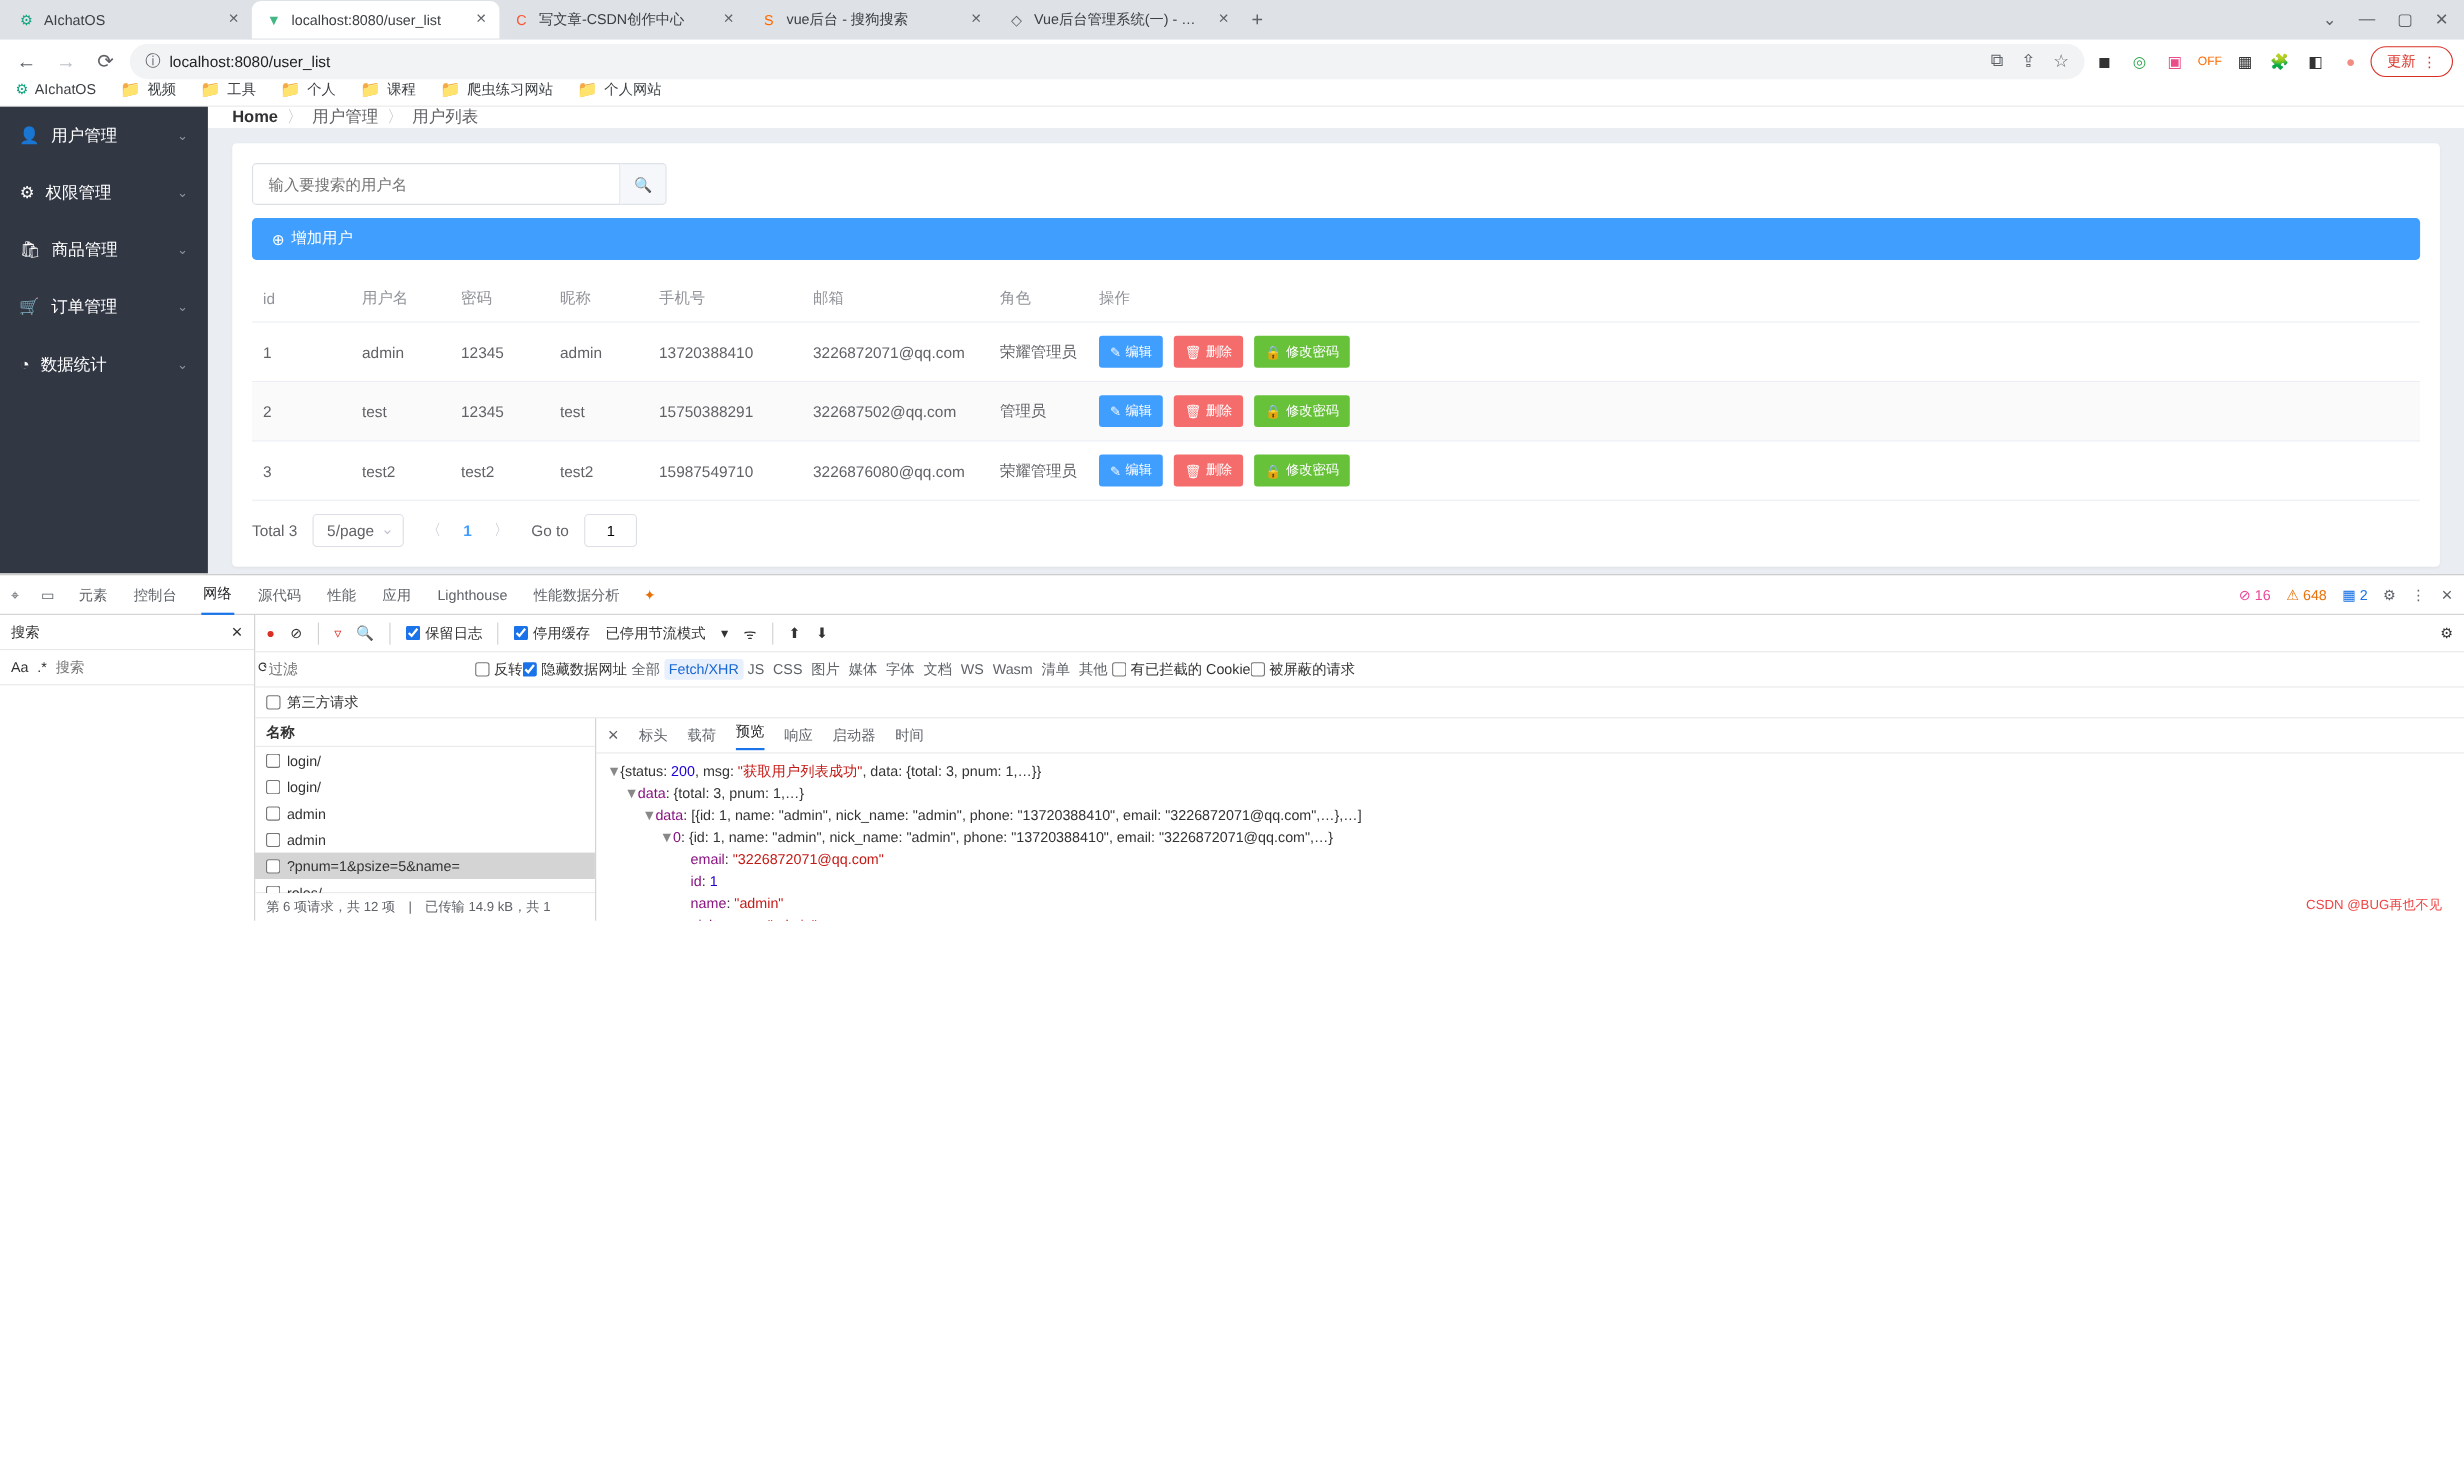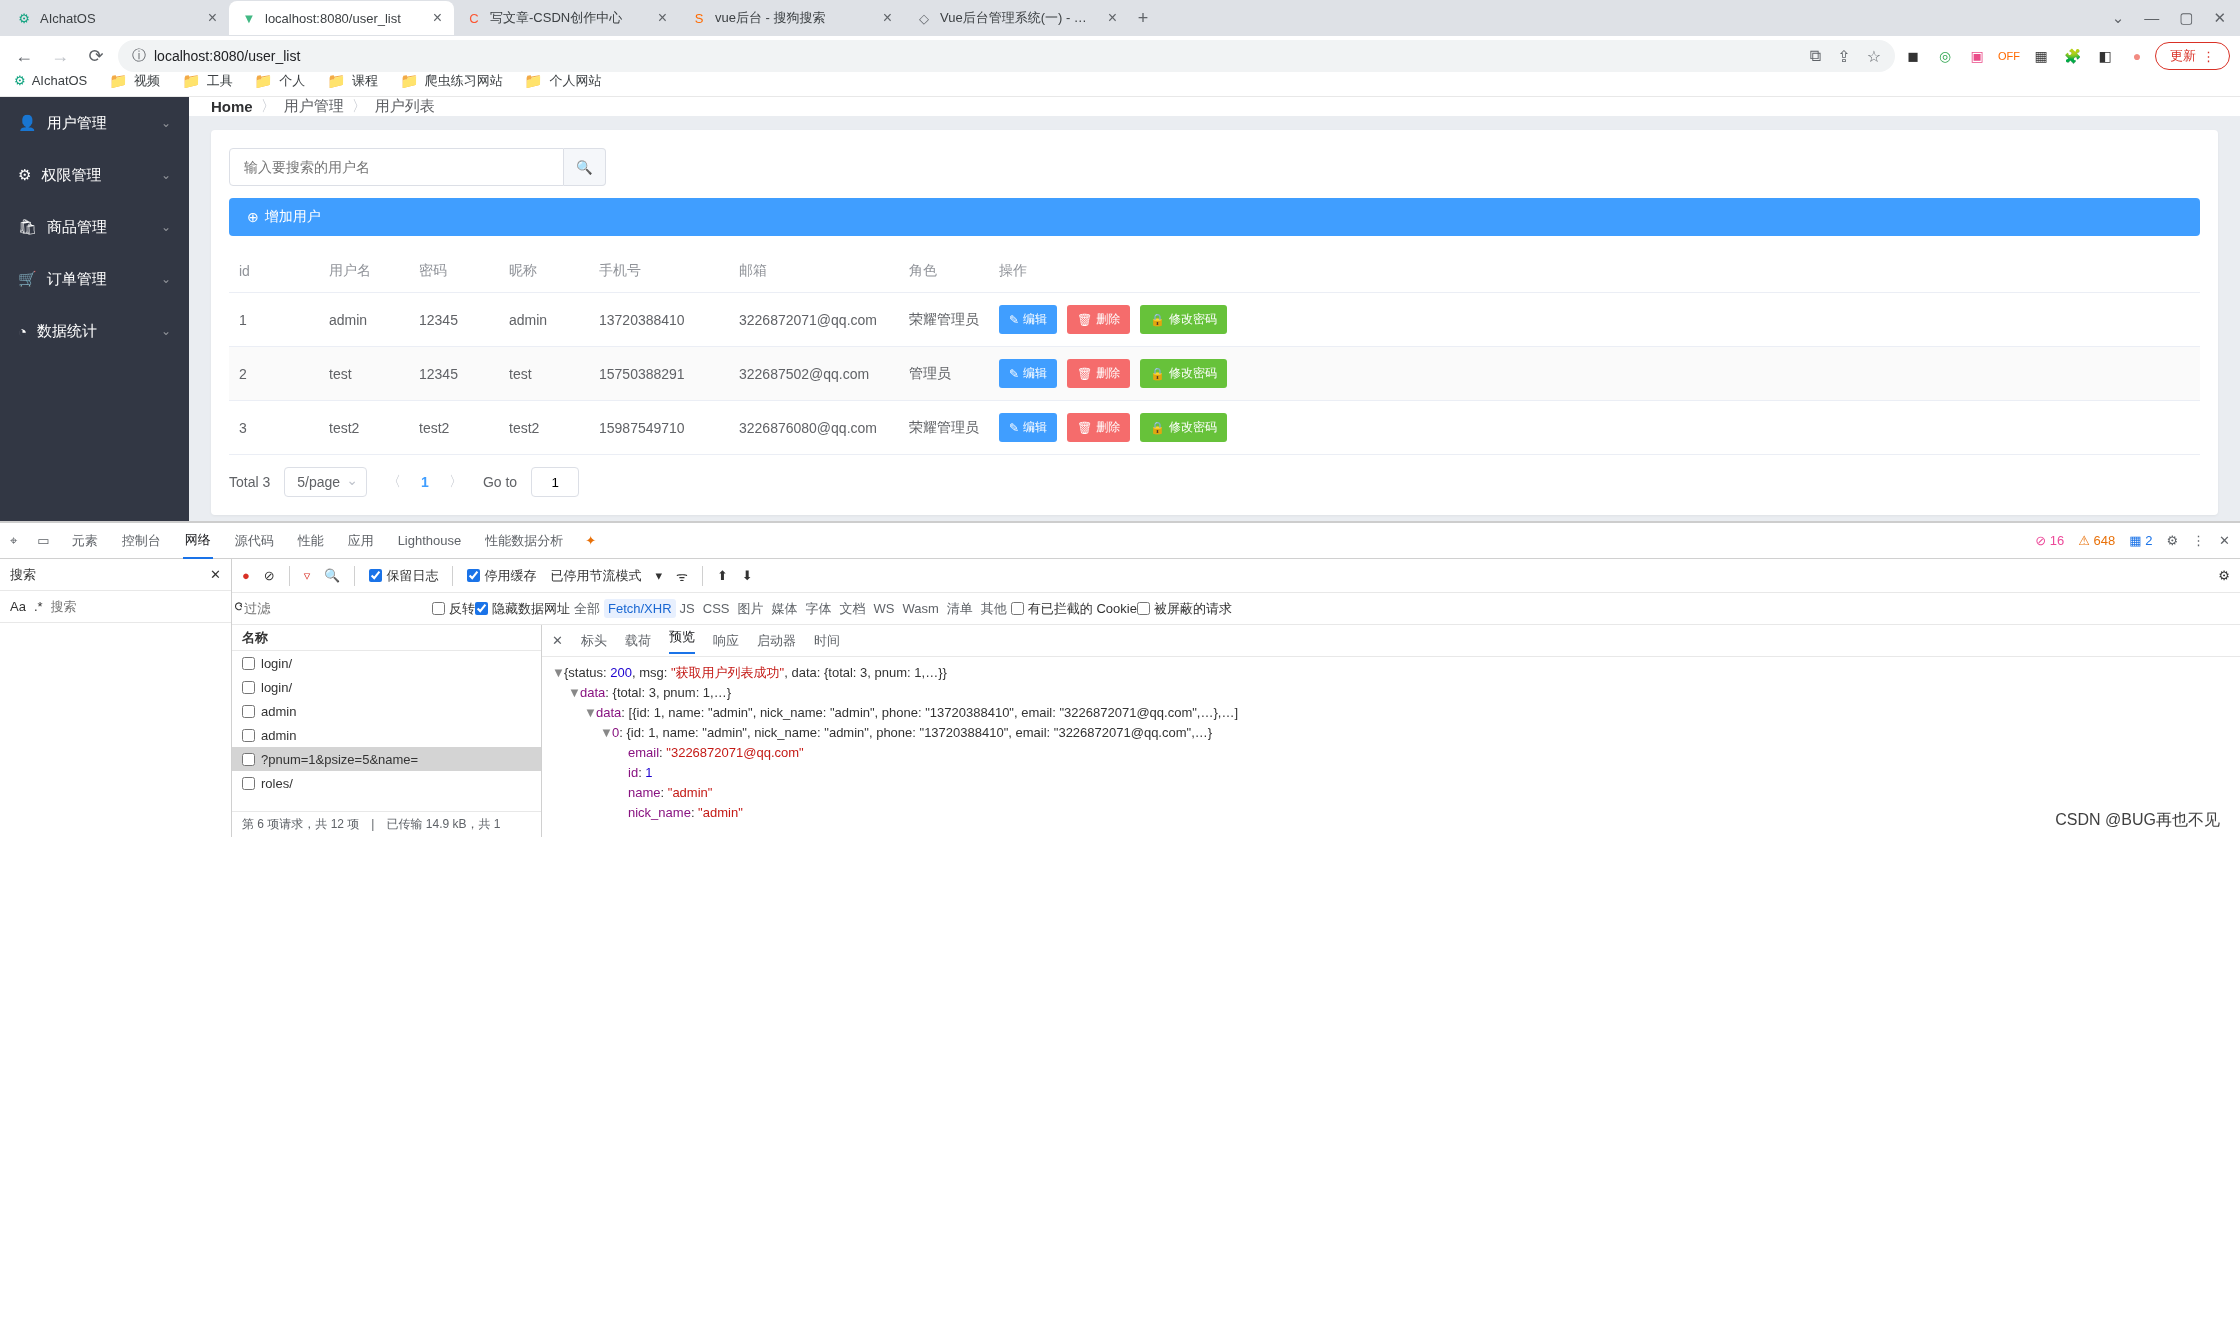"第三方请求" div.dt-third { html: none -> <div> <input> <span>第三方请求</span> </div> }
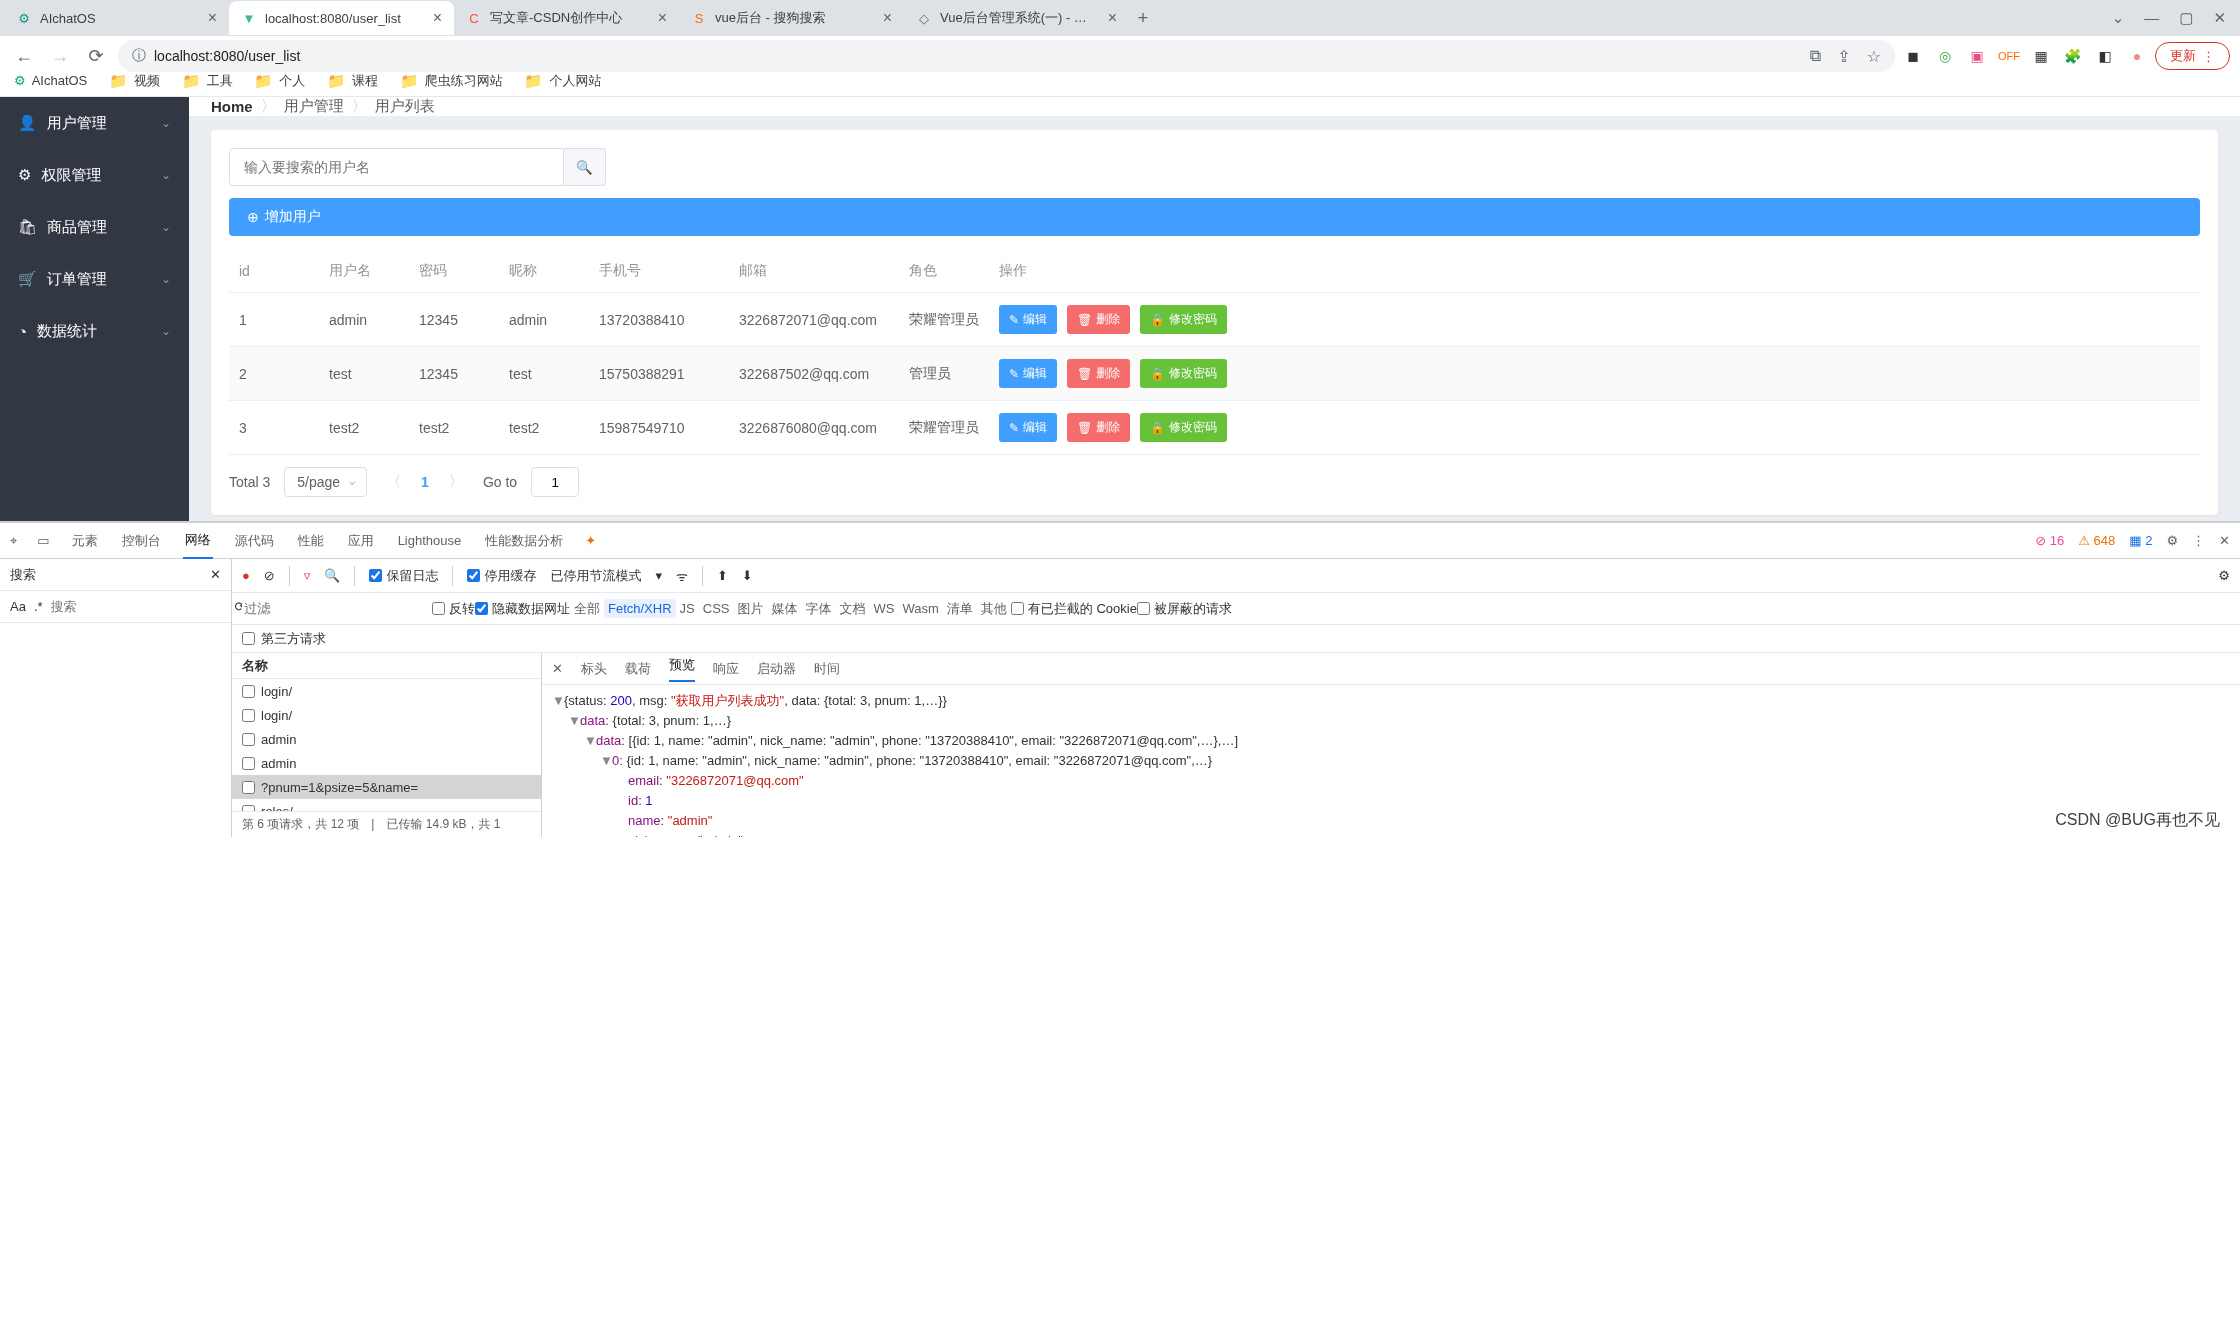"CSDN @BUG再也不见" .watermark { color: #404040 -> #ef4444; font-size: 16px -> 12px }
